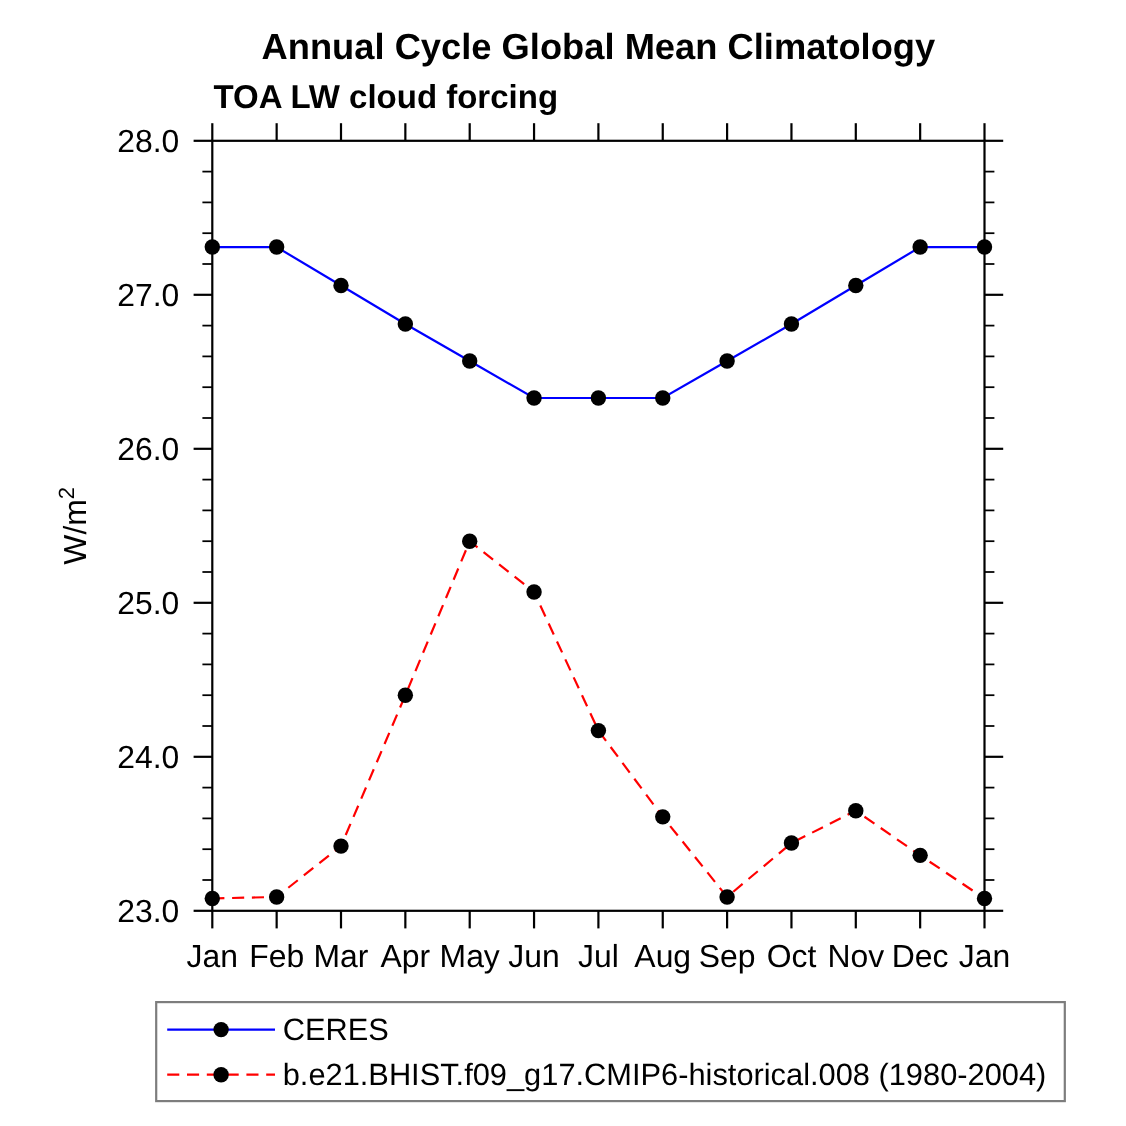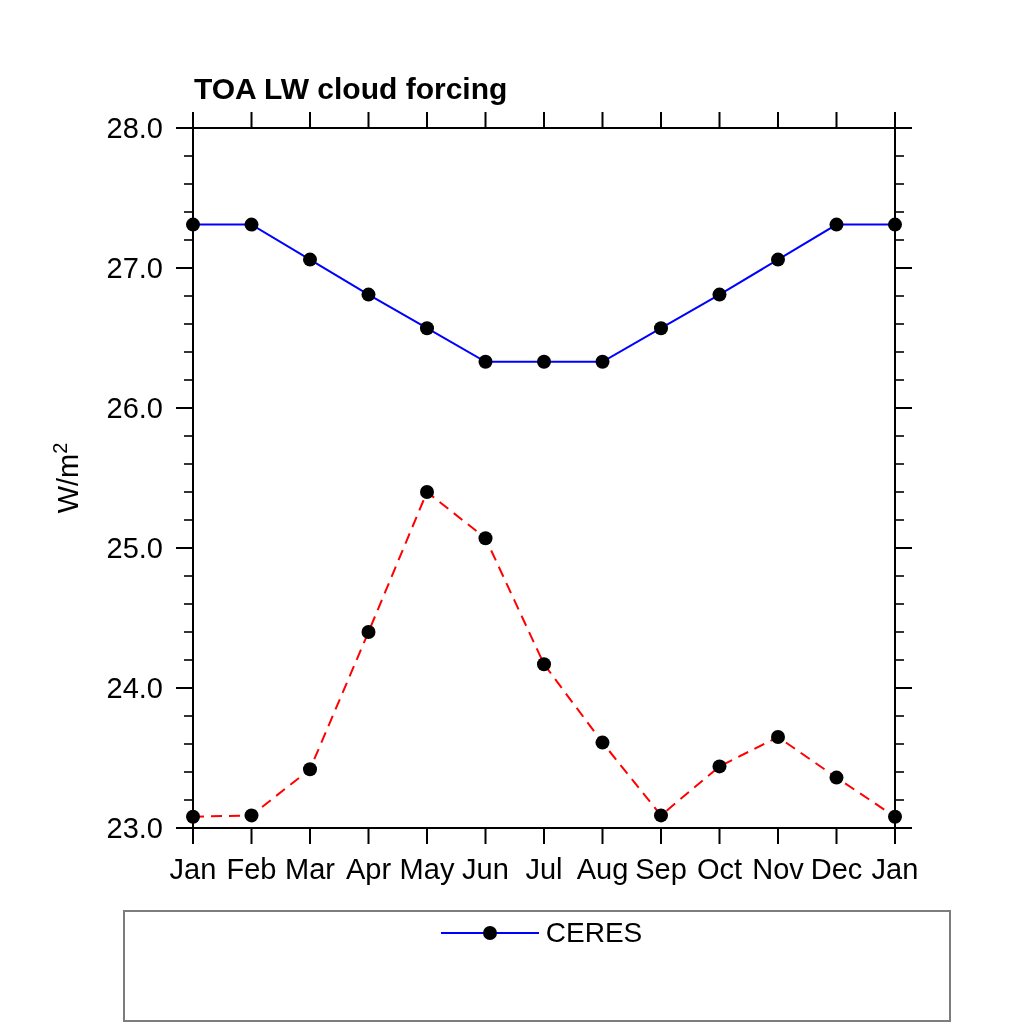"Annual Cycle Global Mean Climatology" div.chart-title { html: none -> <div>Annual Cycle Global Mean Climatology</div> }
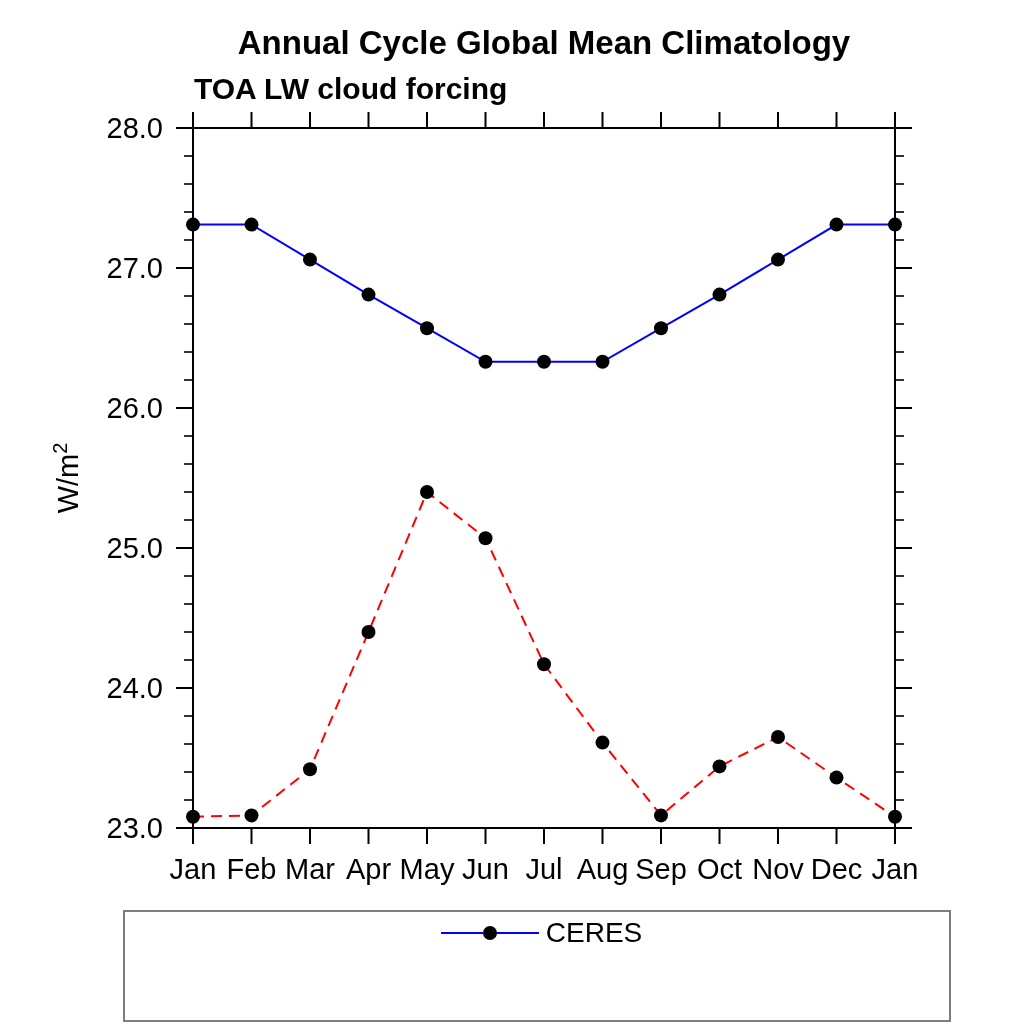"CERES" .legend-box { flex-direction: none -> column; height: 112px -> 92px; left: 123px -> 141px }
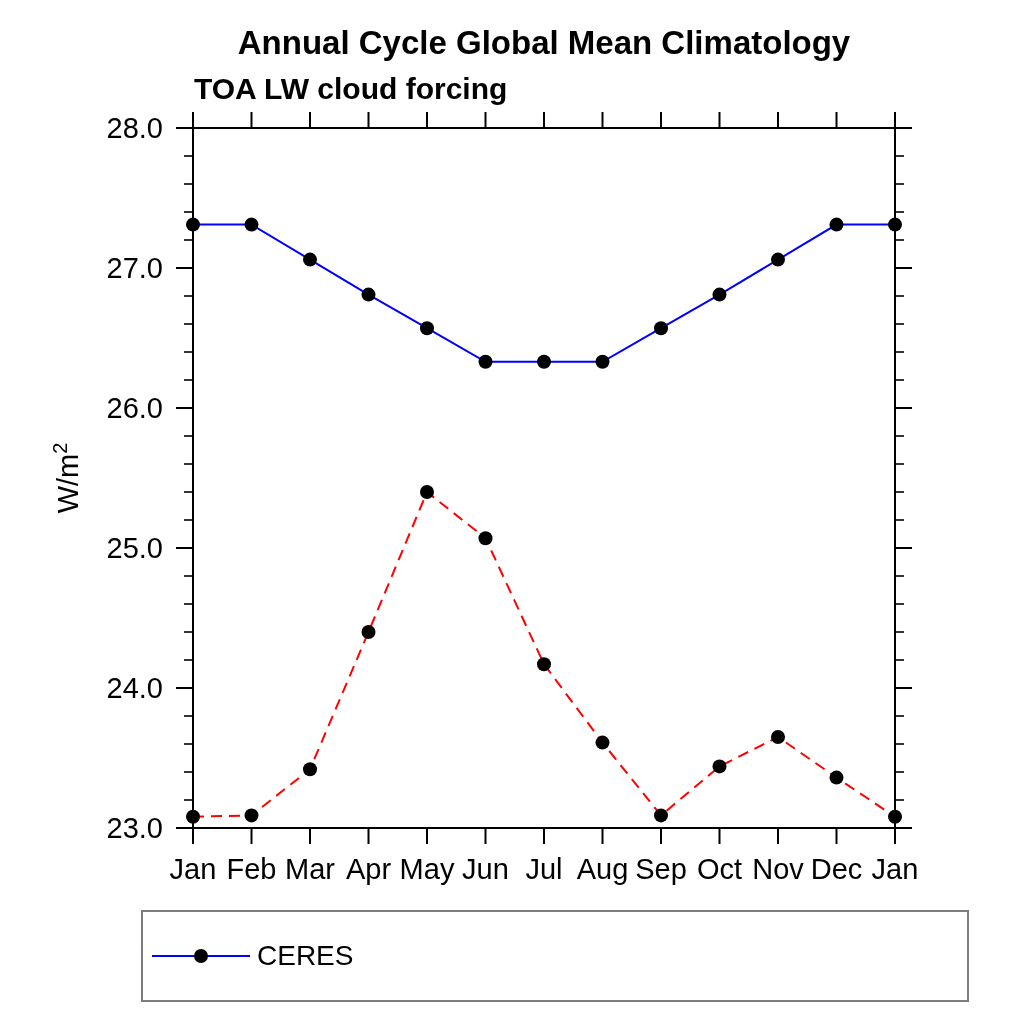"b.e21.BHIST.f09_g17.CMIP6-historical.008" div.legend-row { html: none -> <div> <svg> <line></line> <circle></circle> </svg> <span>b.e21.BHIST.f09_g17.CMIP6-historical.008 (1980-2004)</span> </div> }
